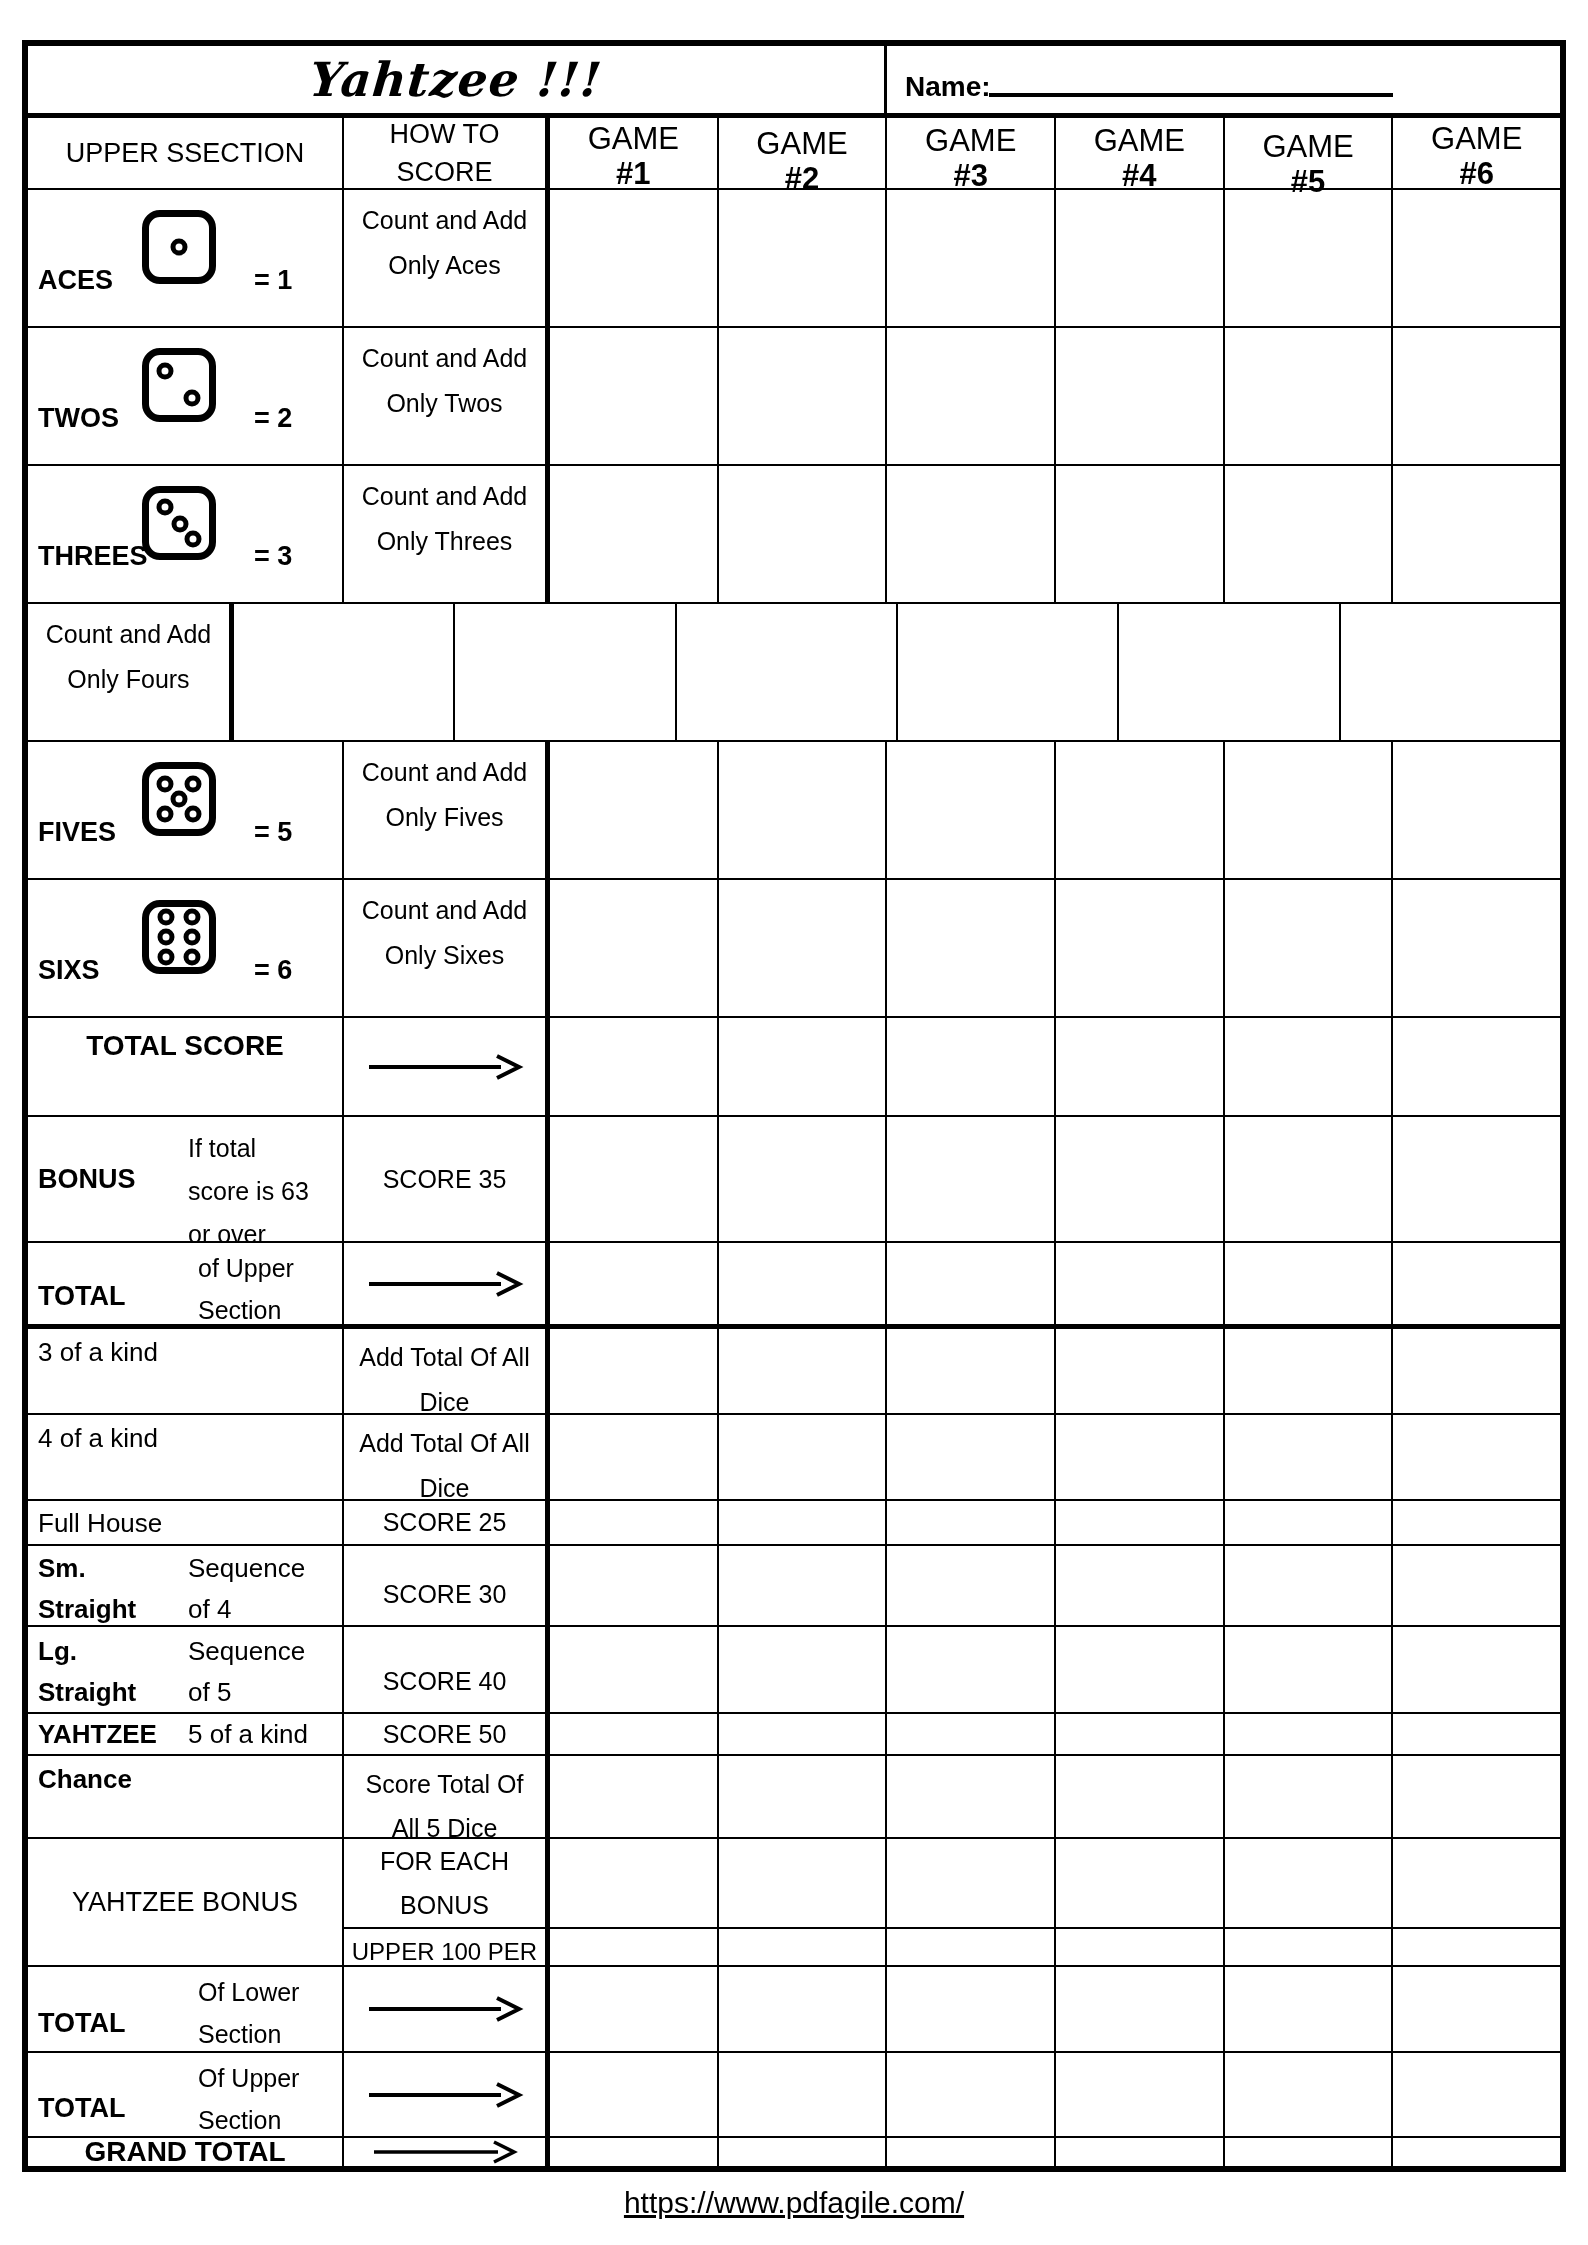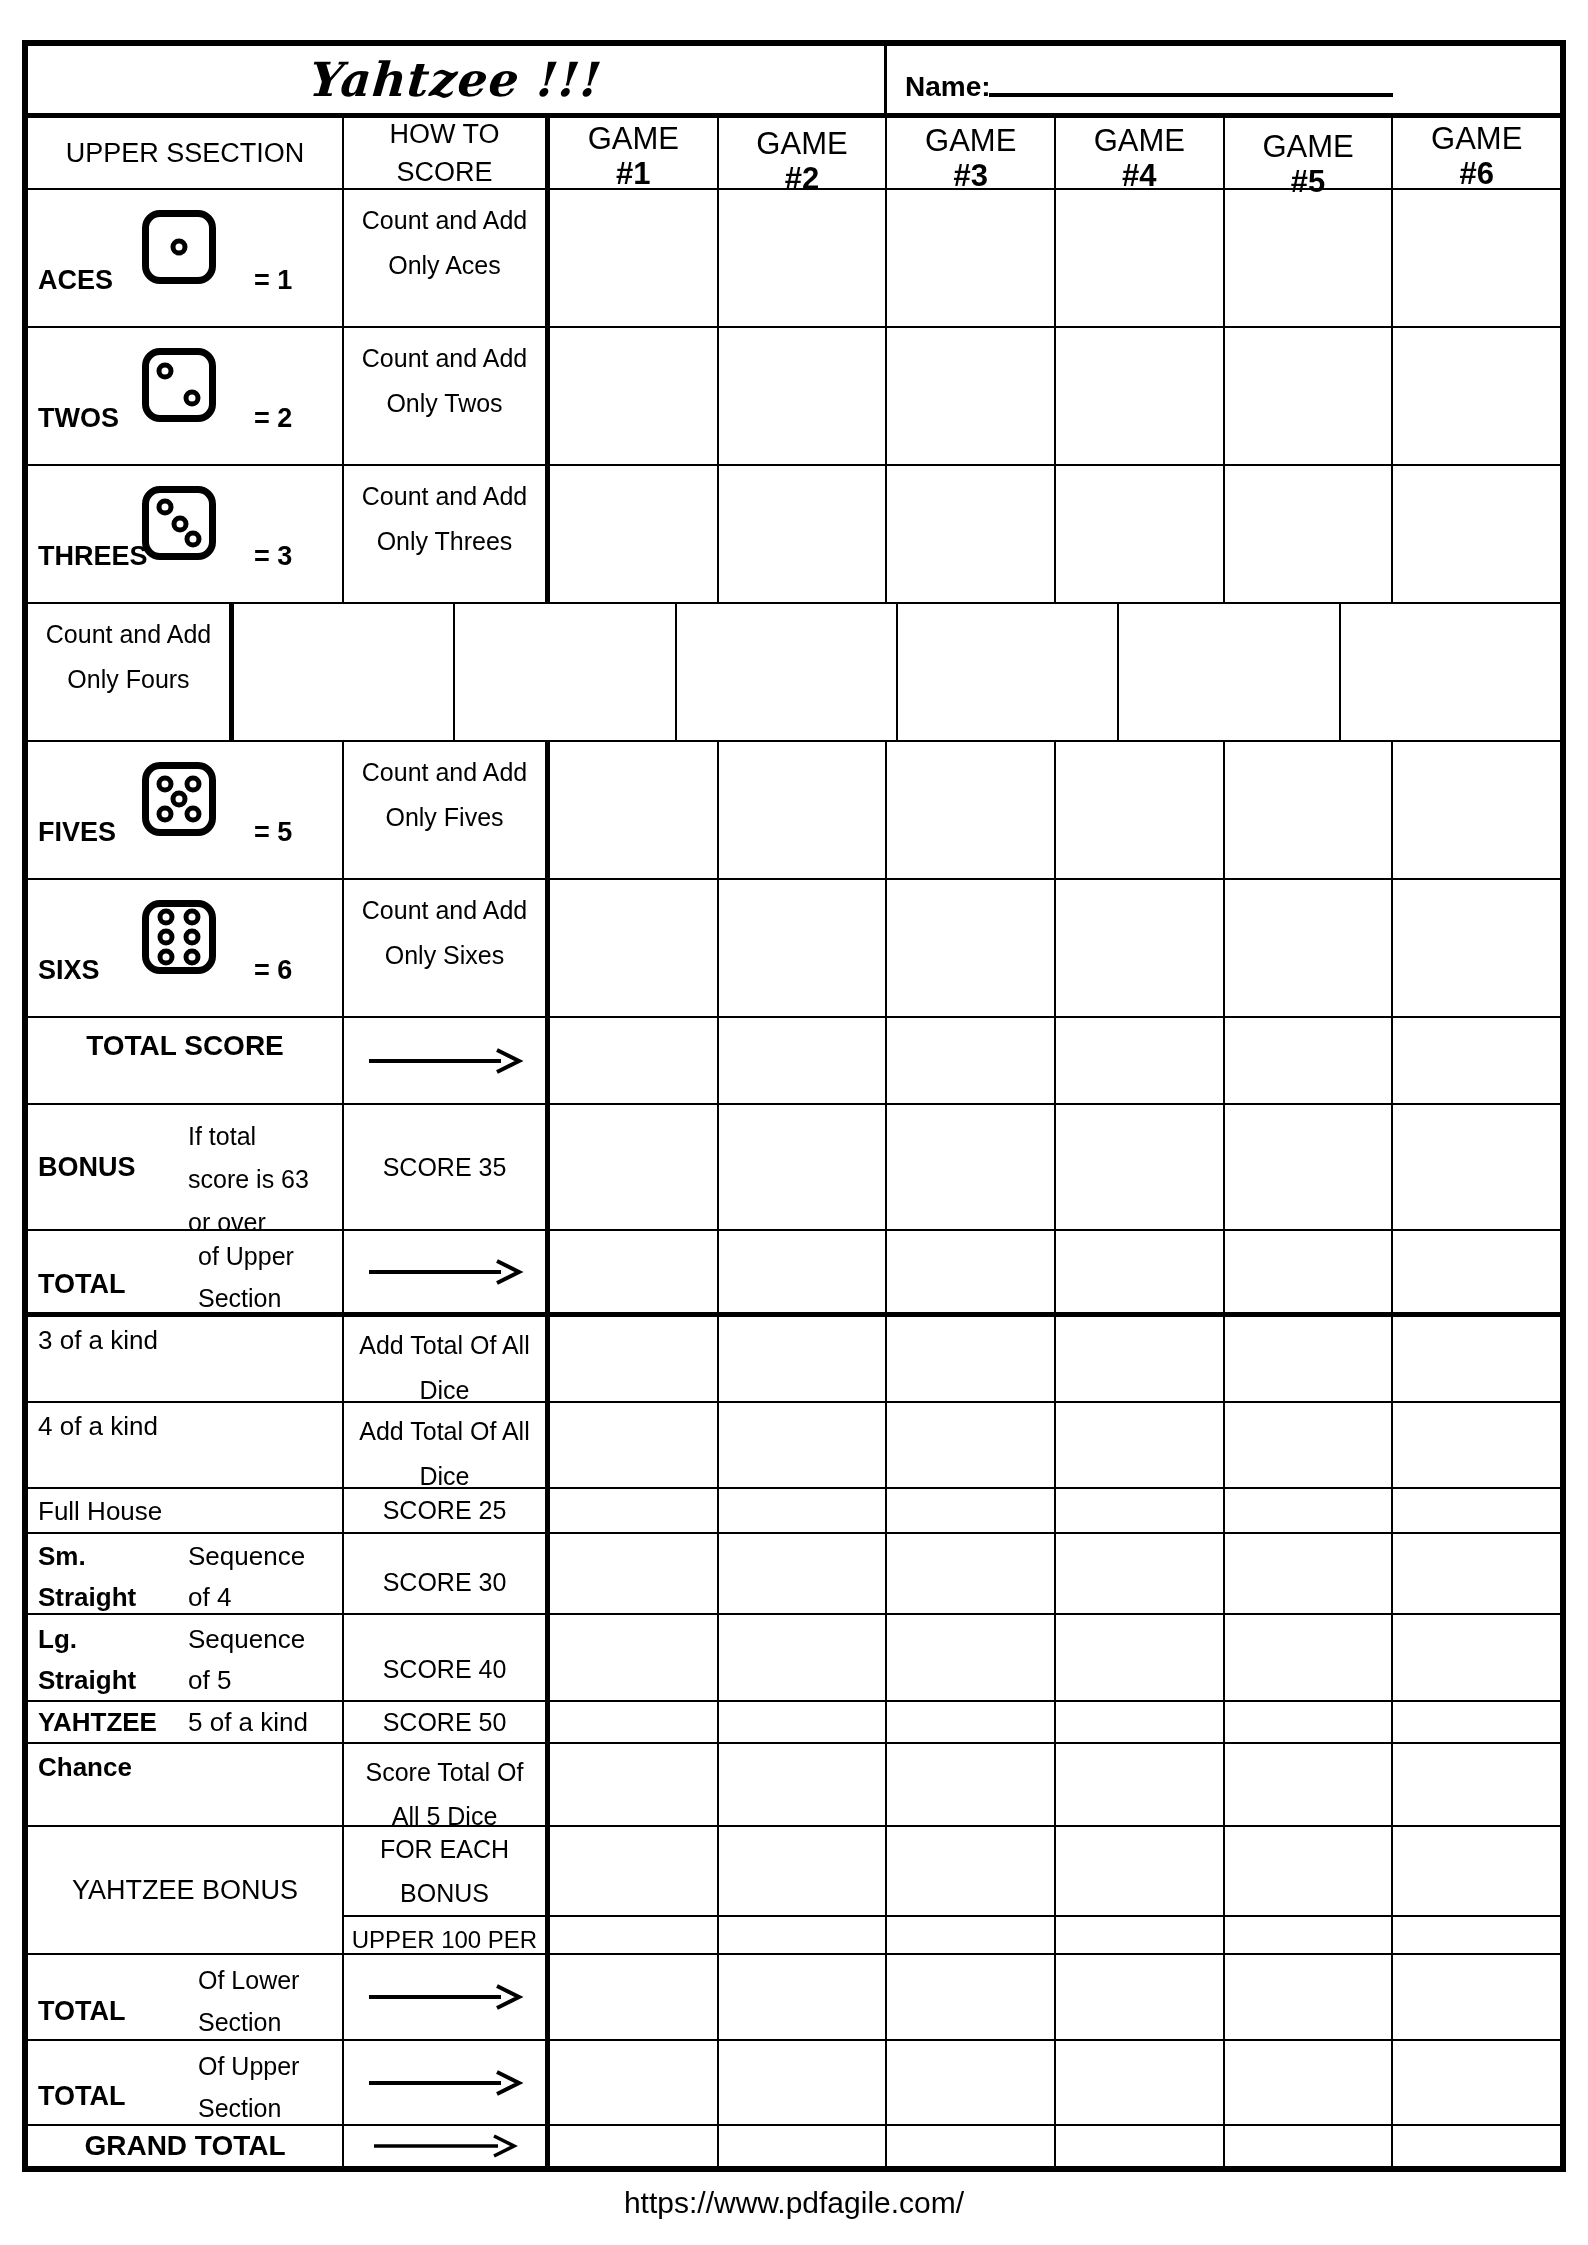"TOTAL SCORE" div.row { height: 87px -> 99px }
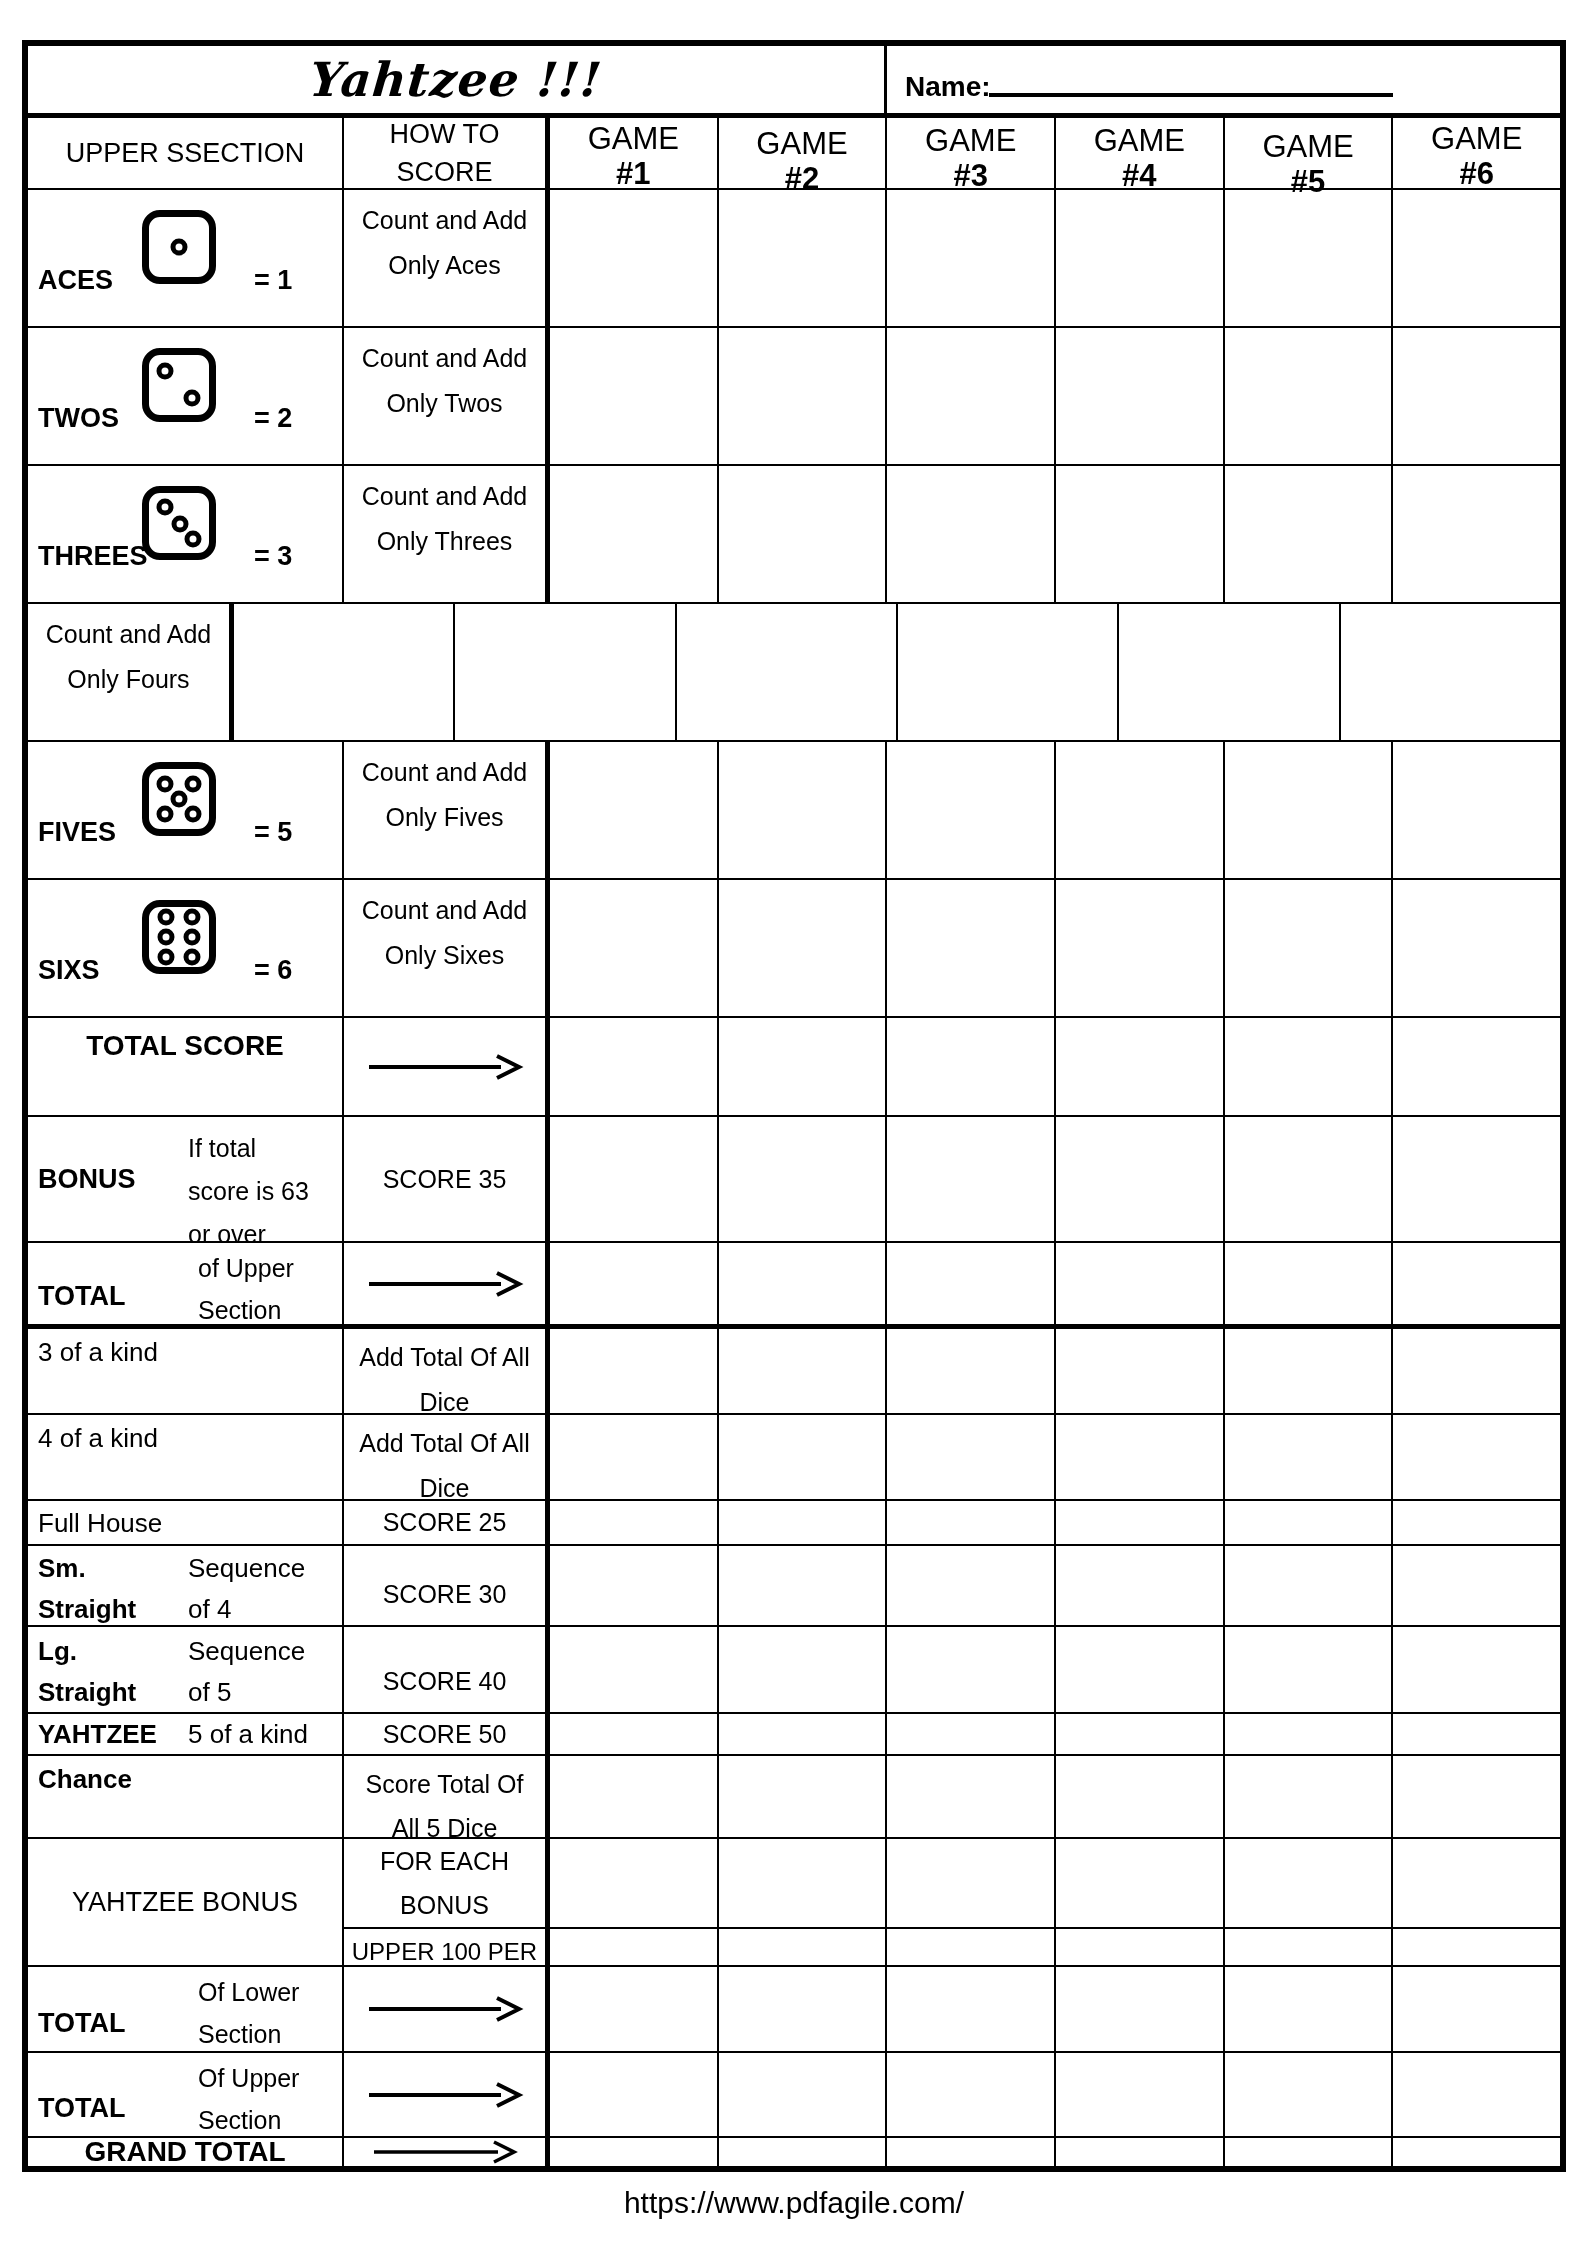"https://www.pdfagile.com/" .footer-url { text-decoration: none -> underline }
